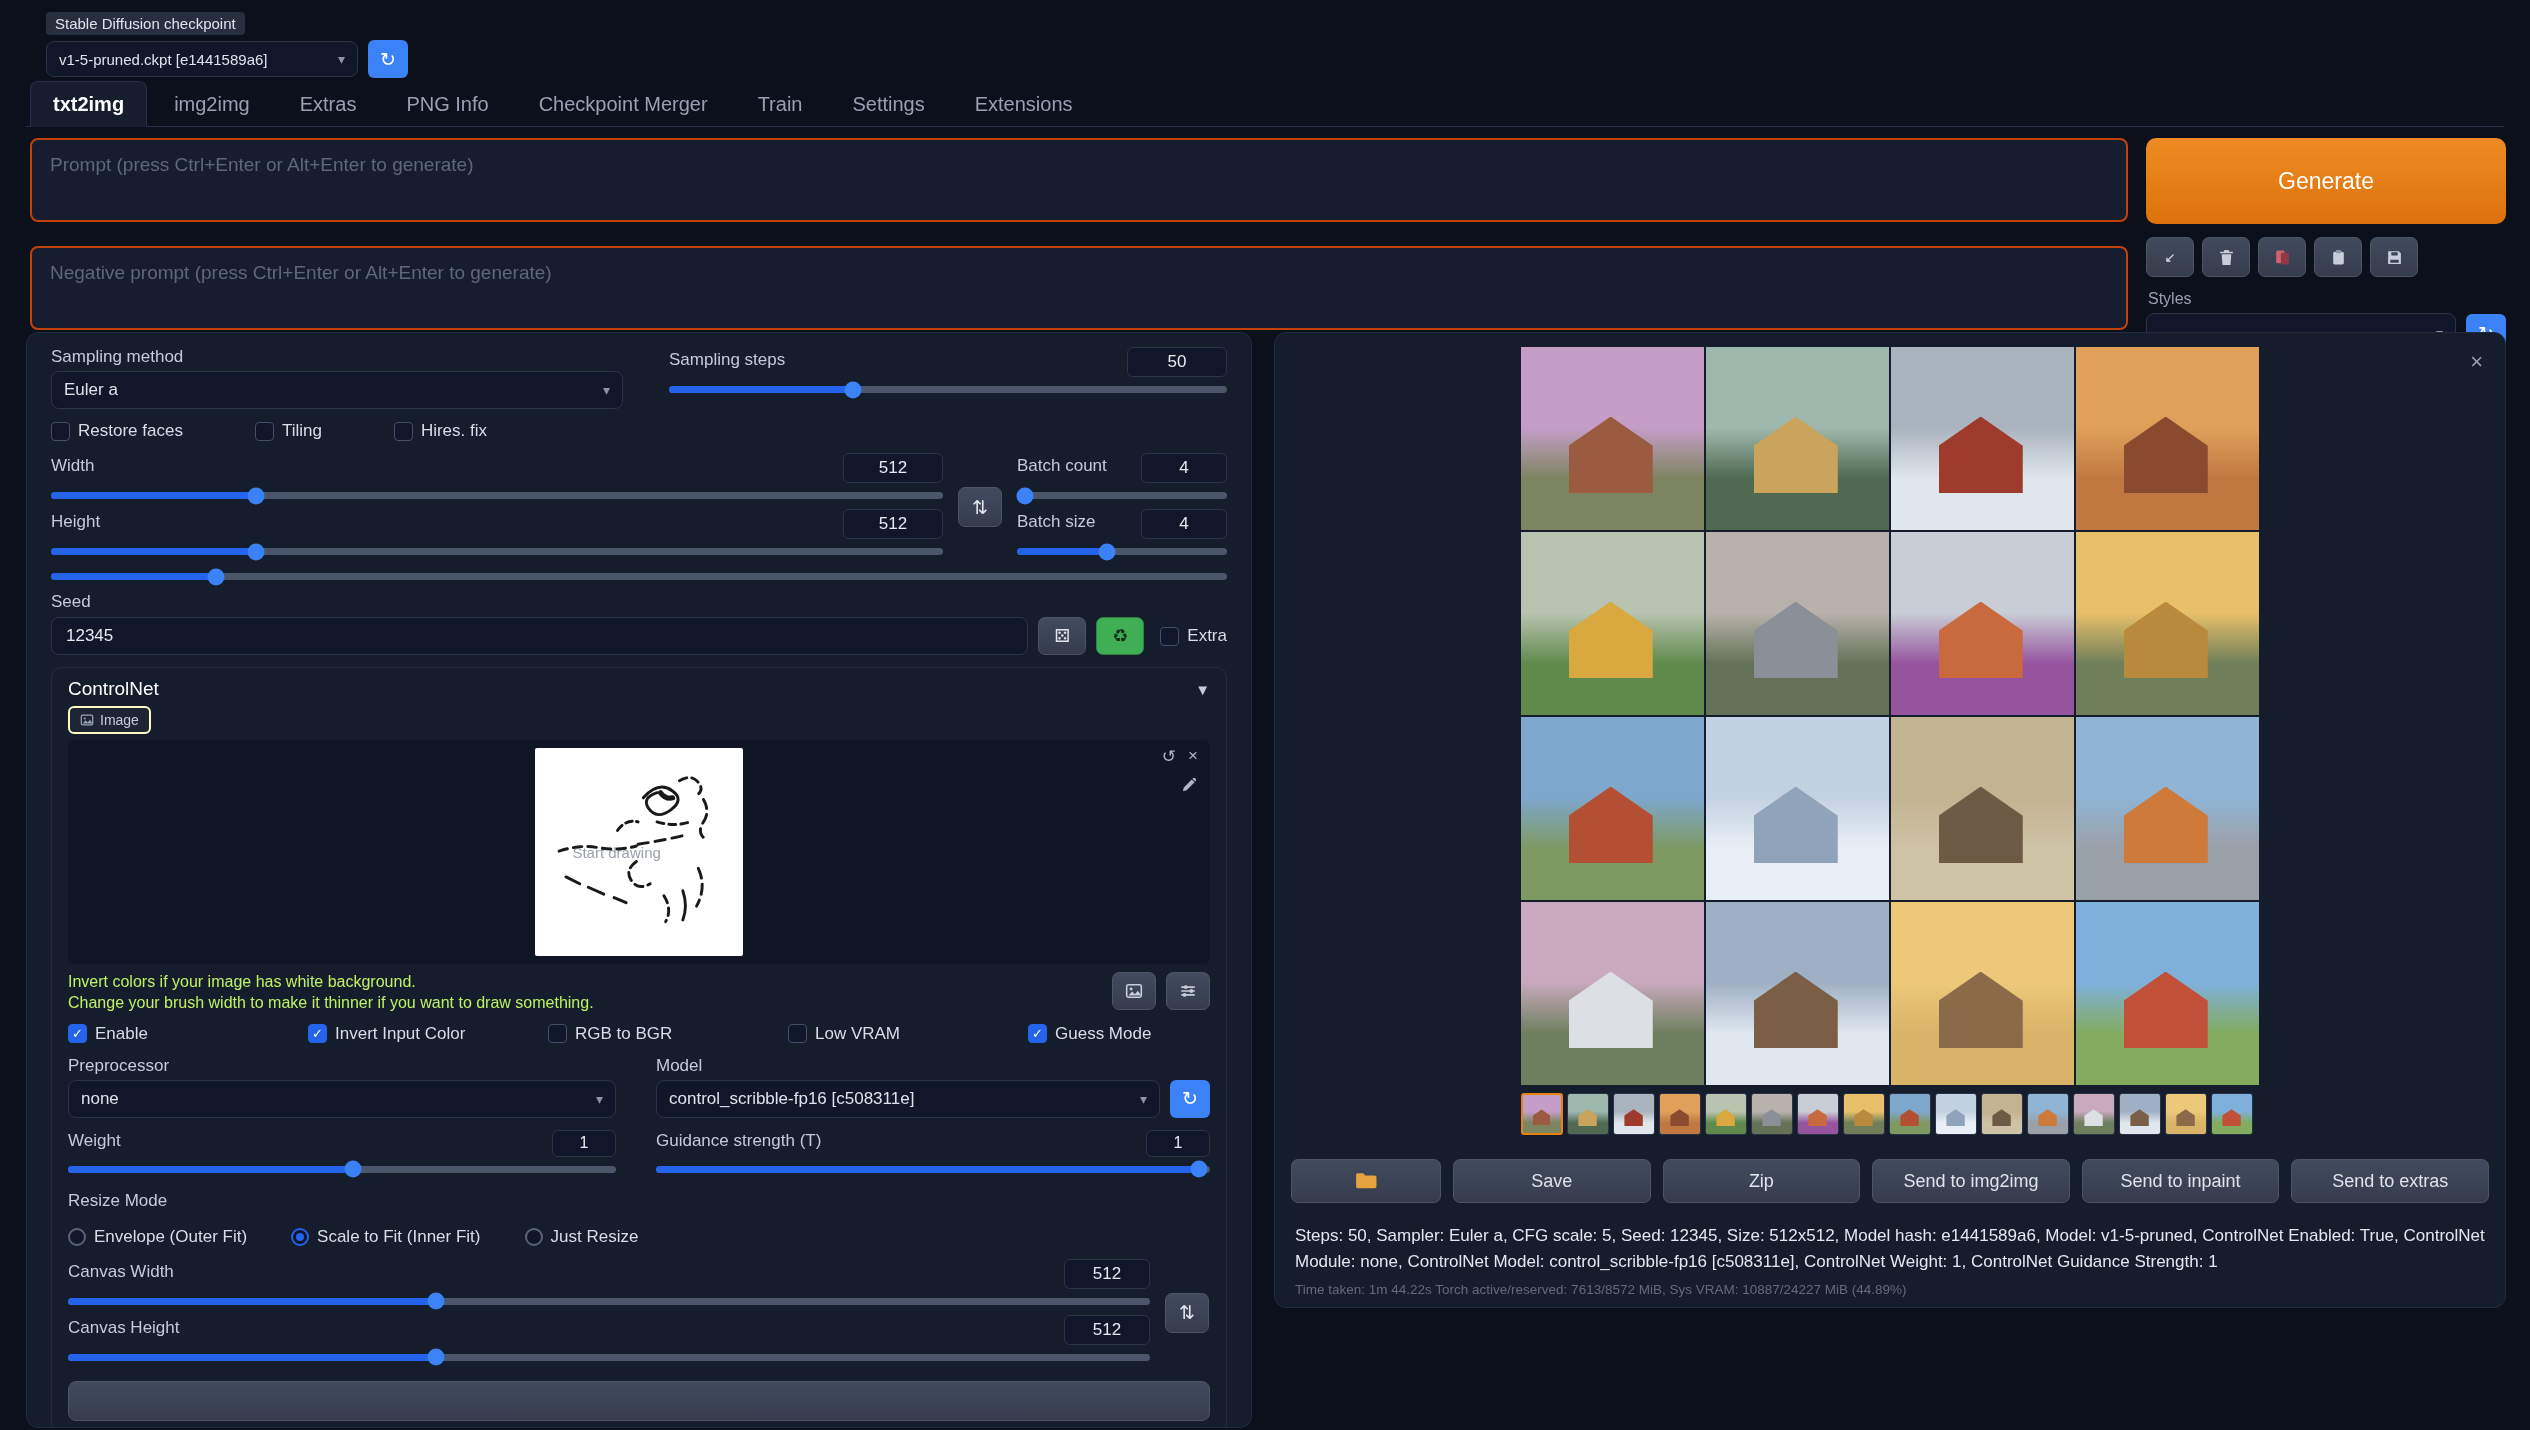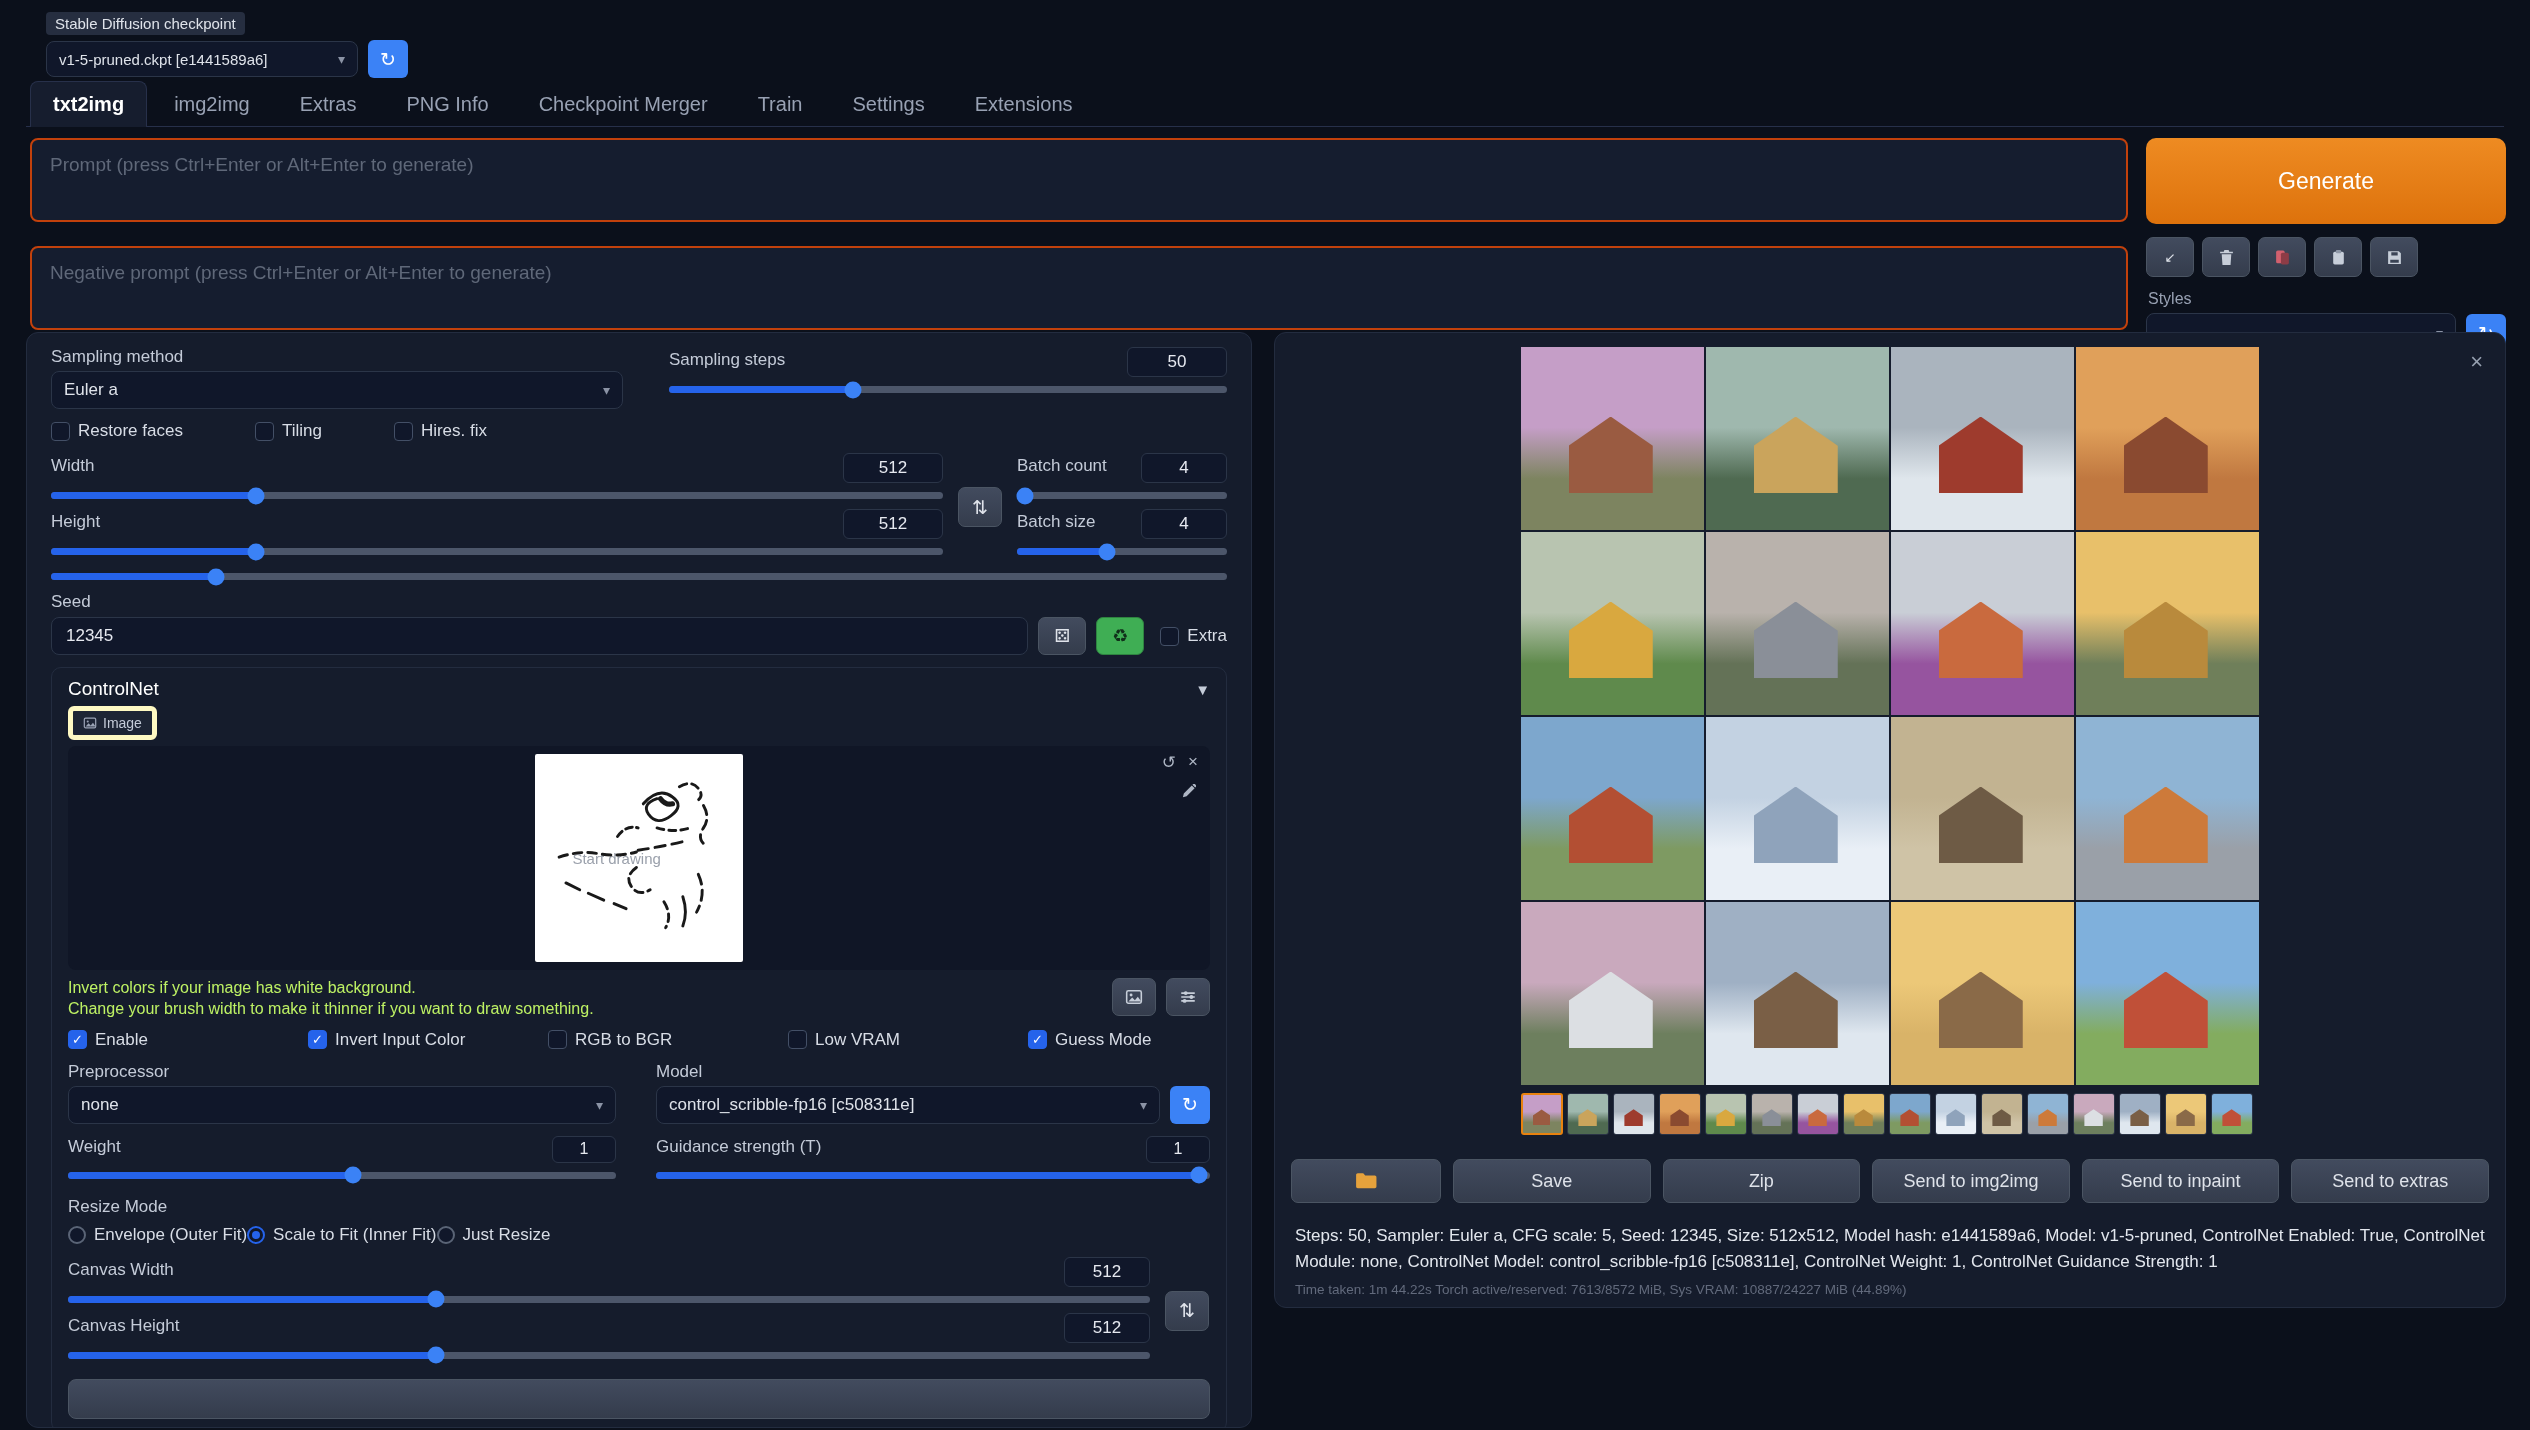"Image" .img-chip { border: 5px solid #fef9c3 -> 2px solid #fef9c3 }
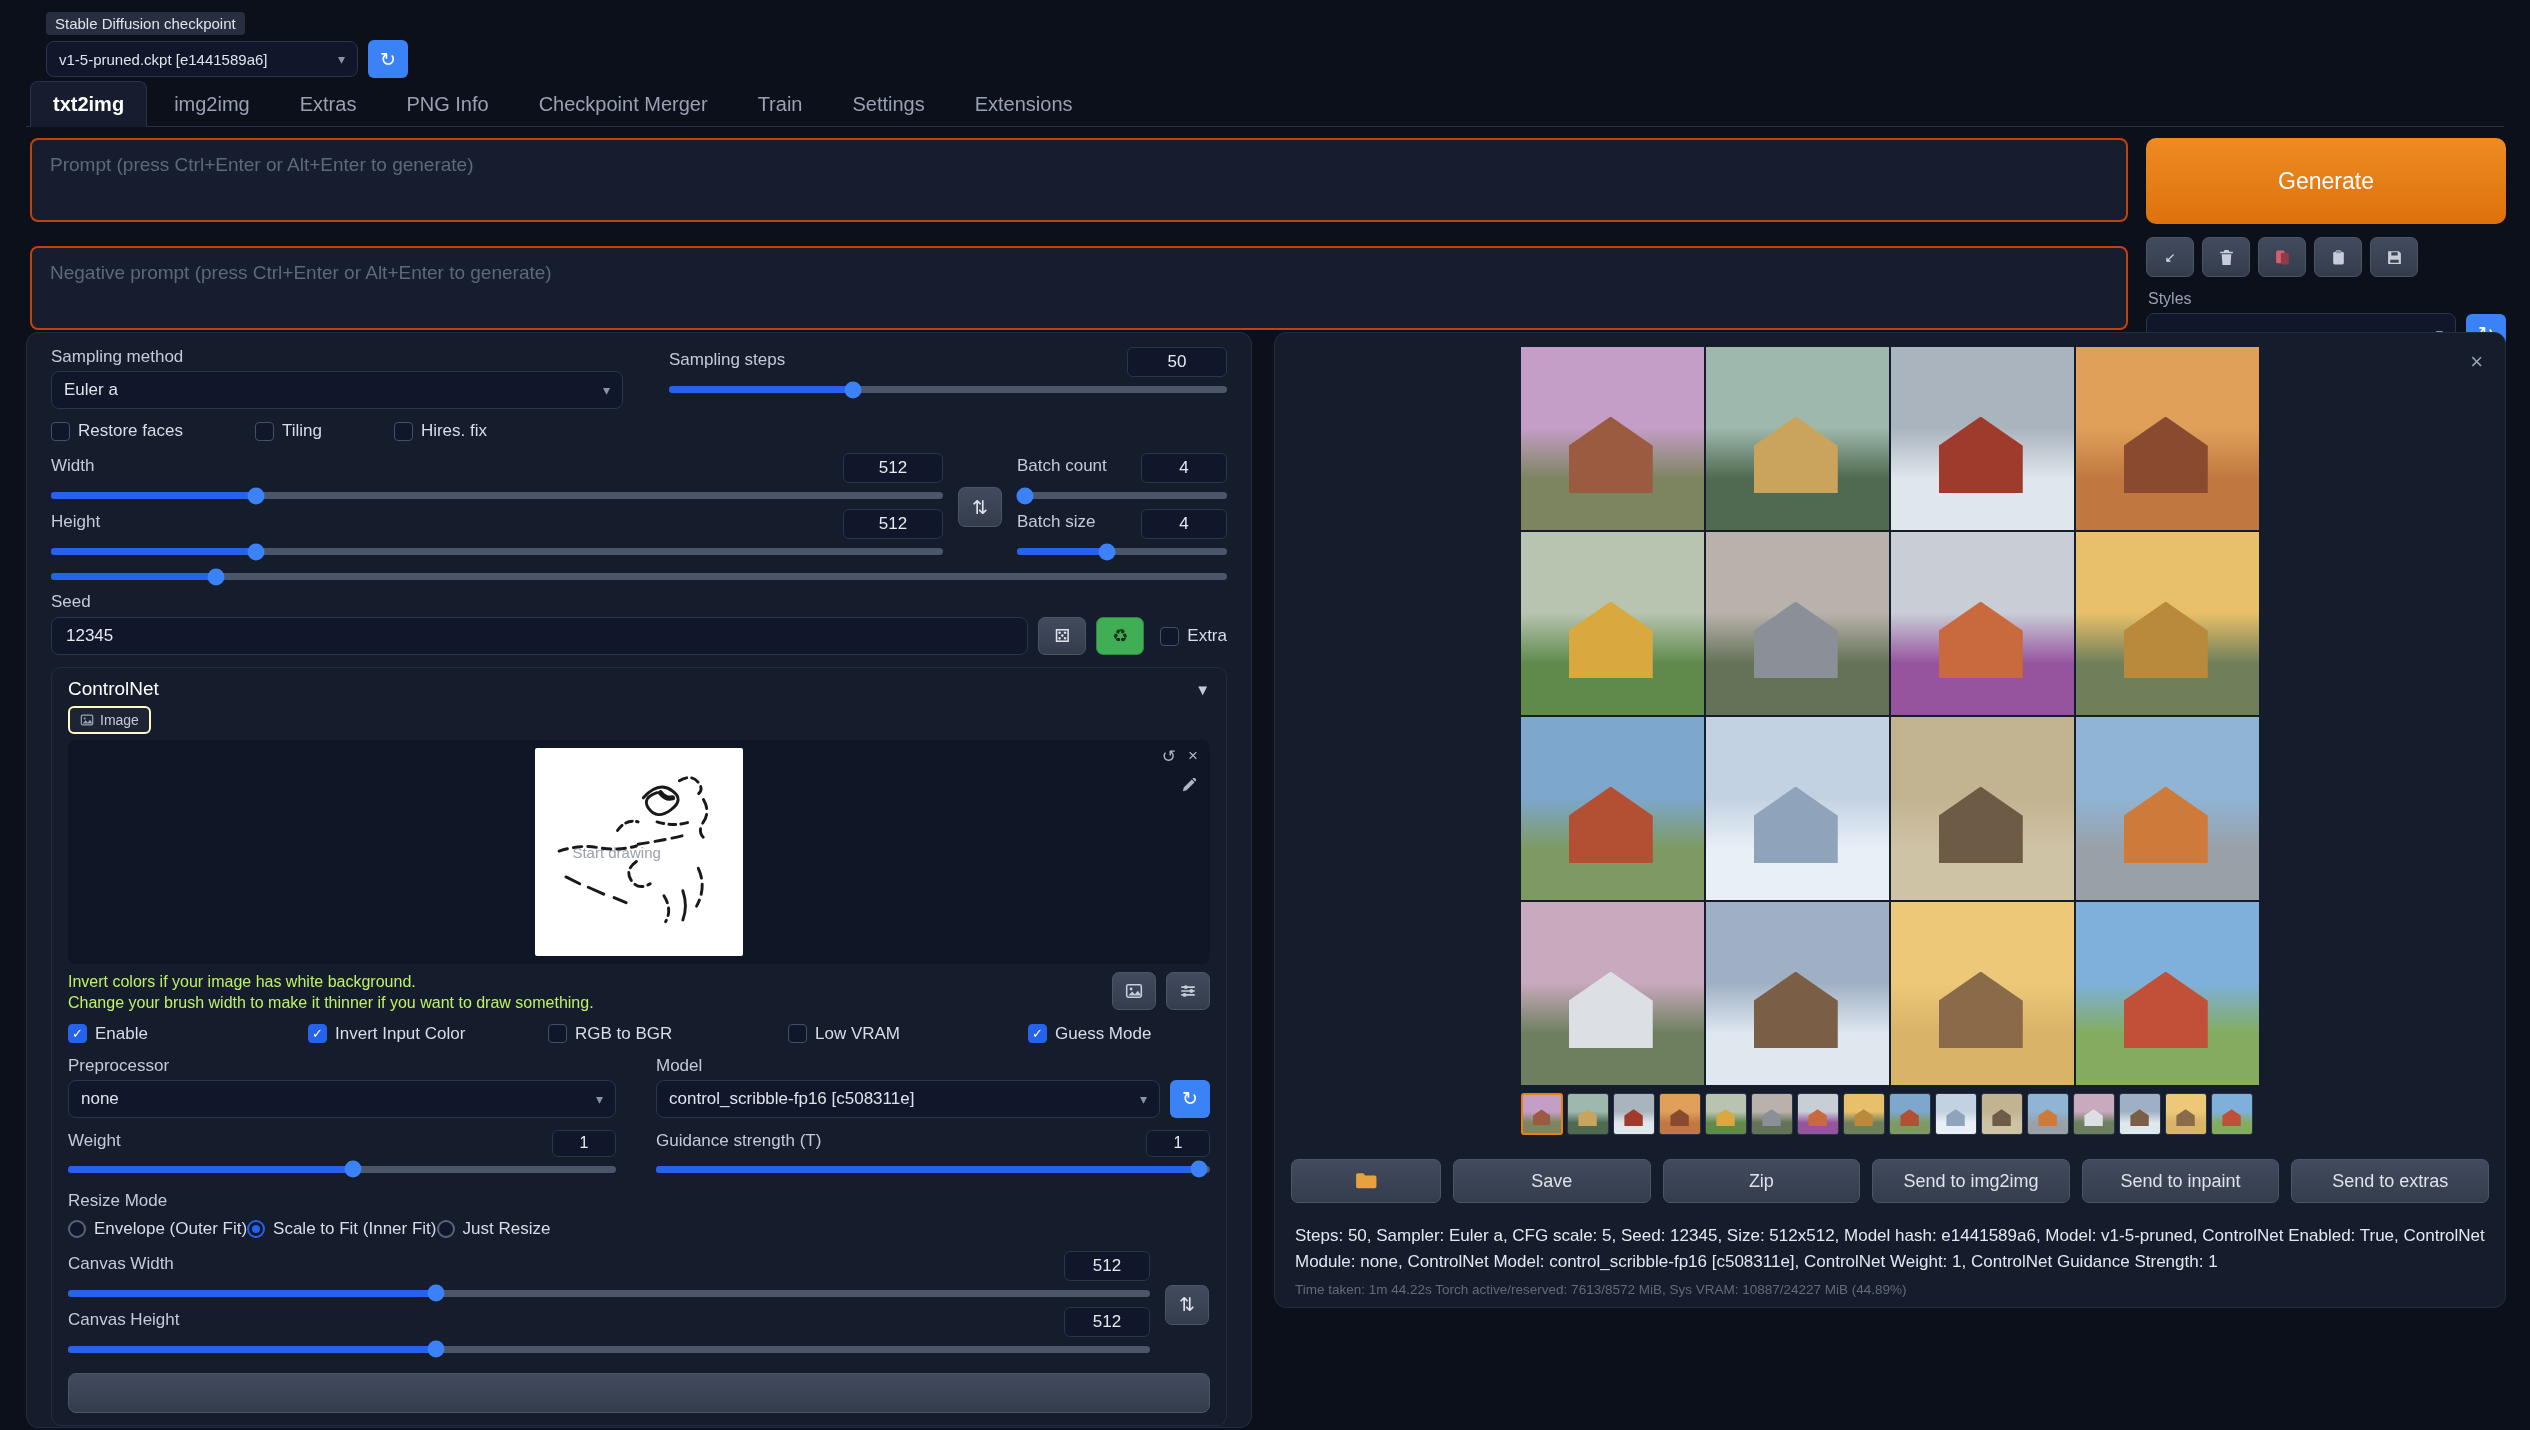"Envelope (Outer Fit)" .radio-row { gap: none -> 44px; margin-top: 8px -> 16px }
